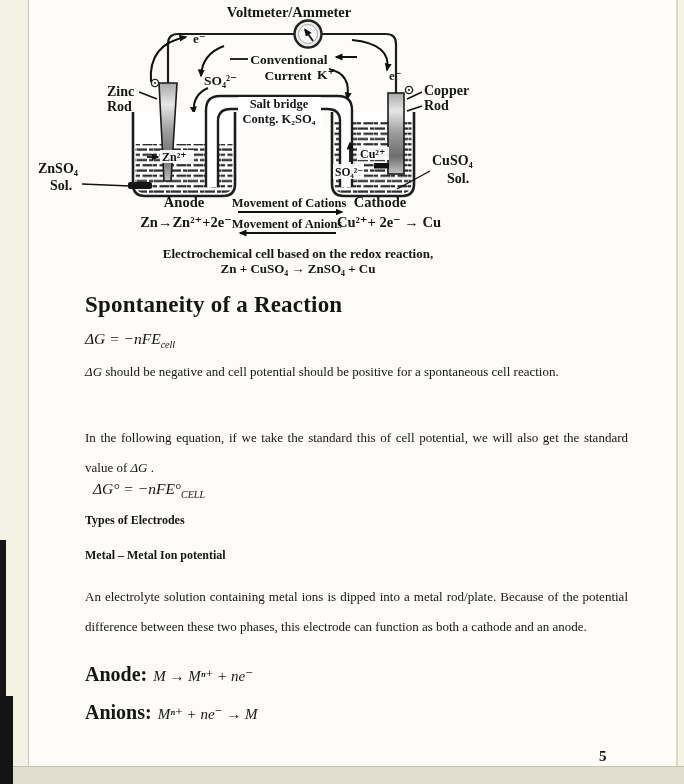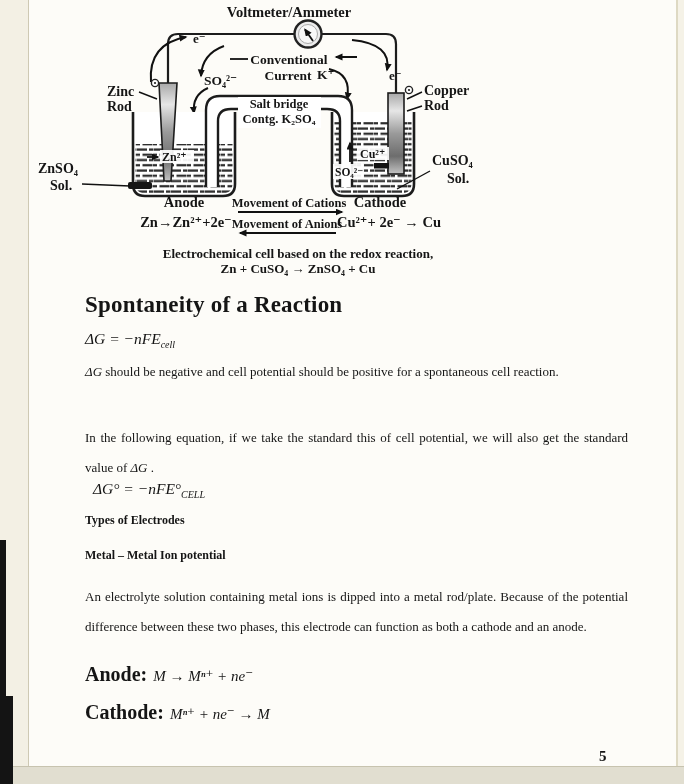"Cathode:" span.lbl { text: Cathode -> Anions }
